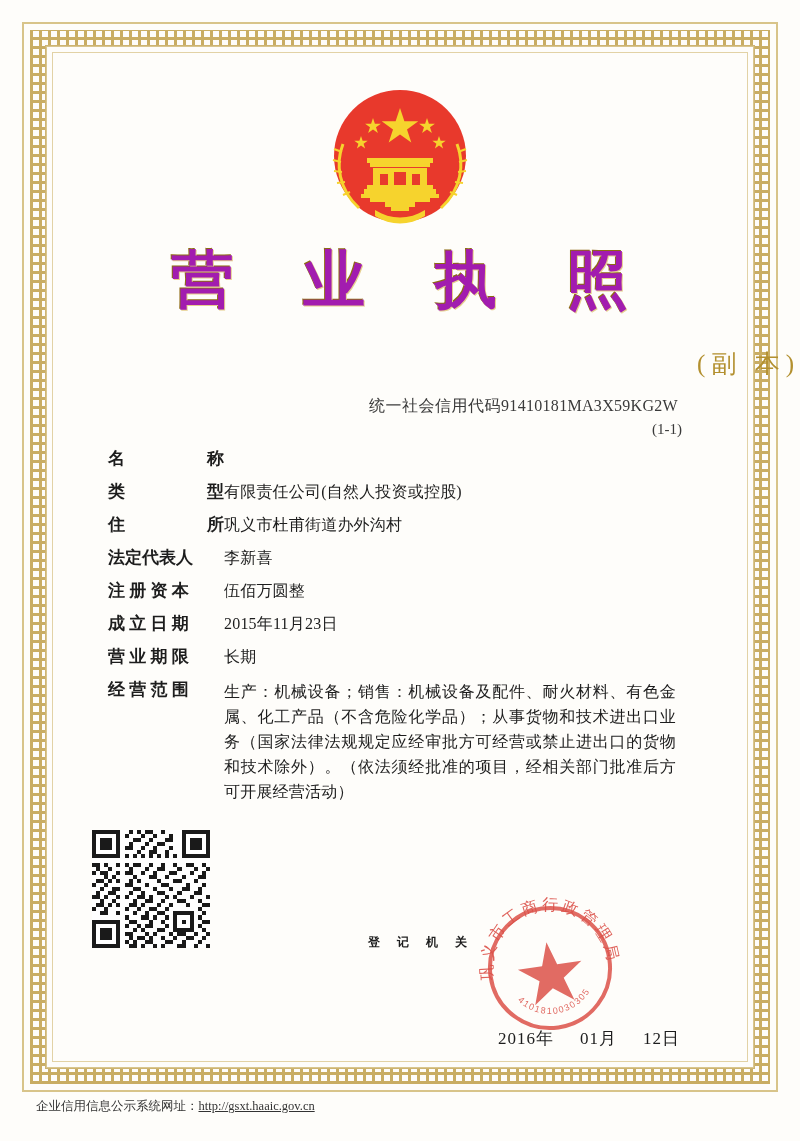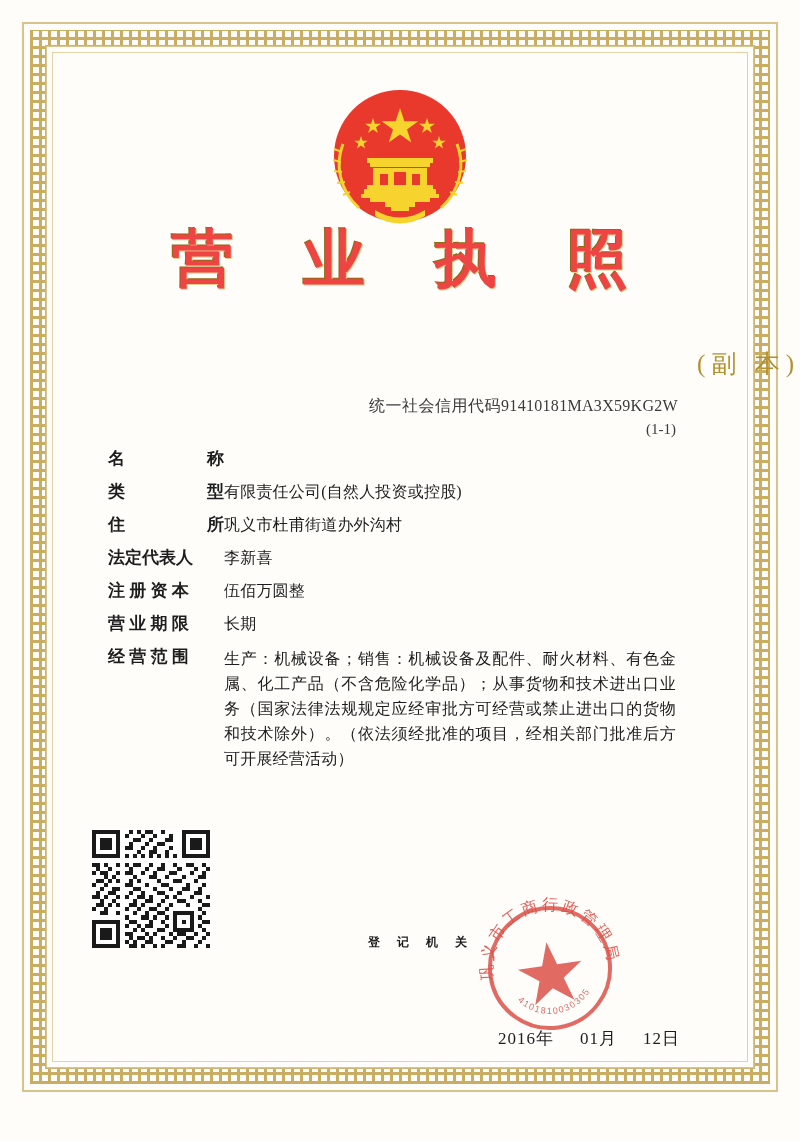"营 业 执 照" .main-title { color: #ef4444 -> #a21caf; top: 228px -> 249px }
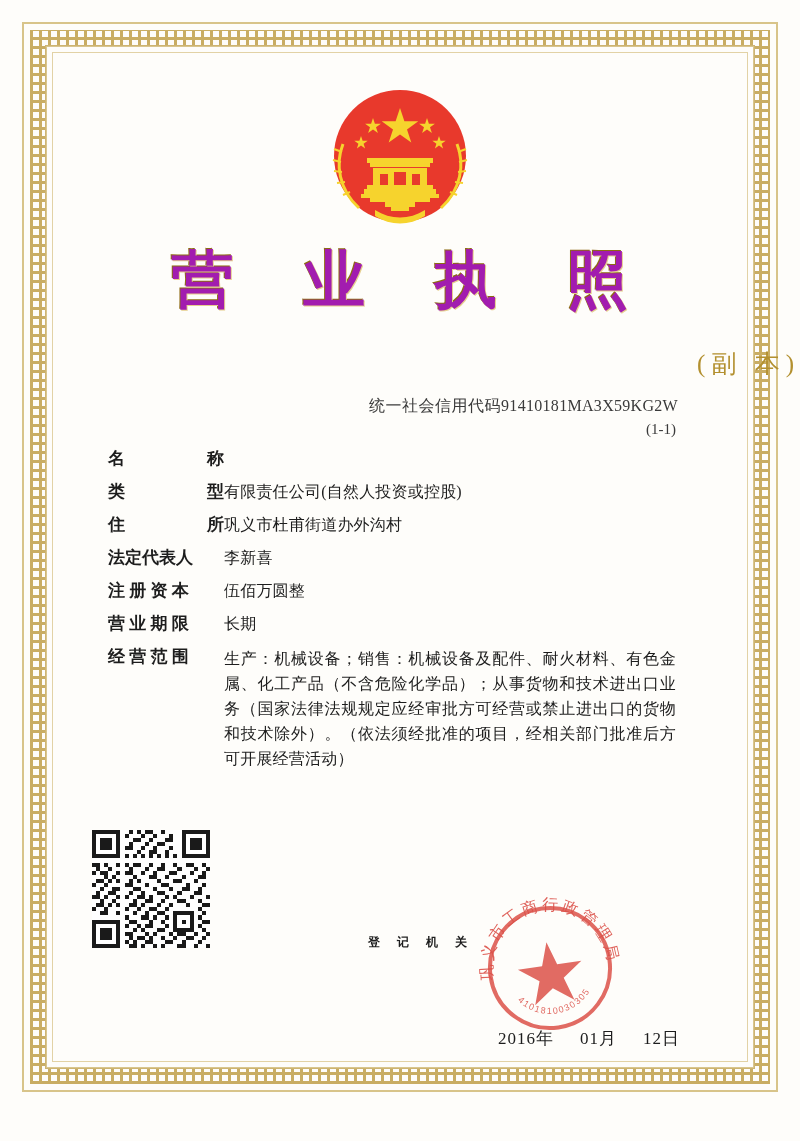"(1-1)" .page-no { right: 124px -> 118px }
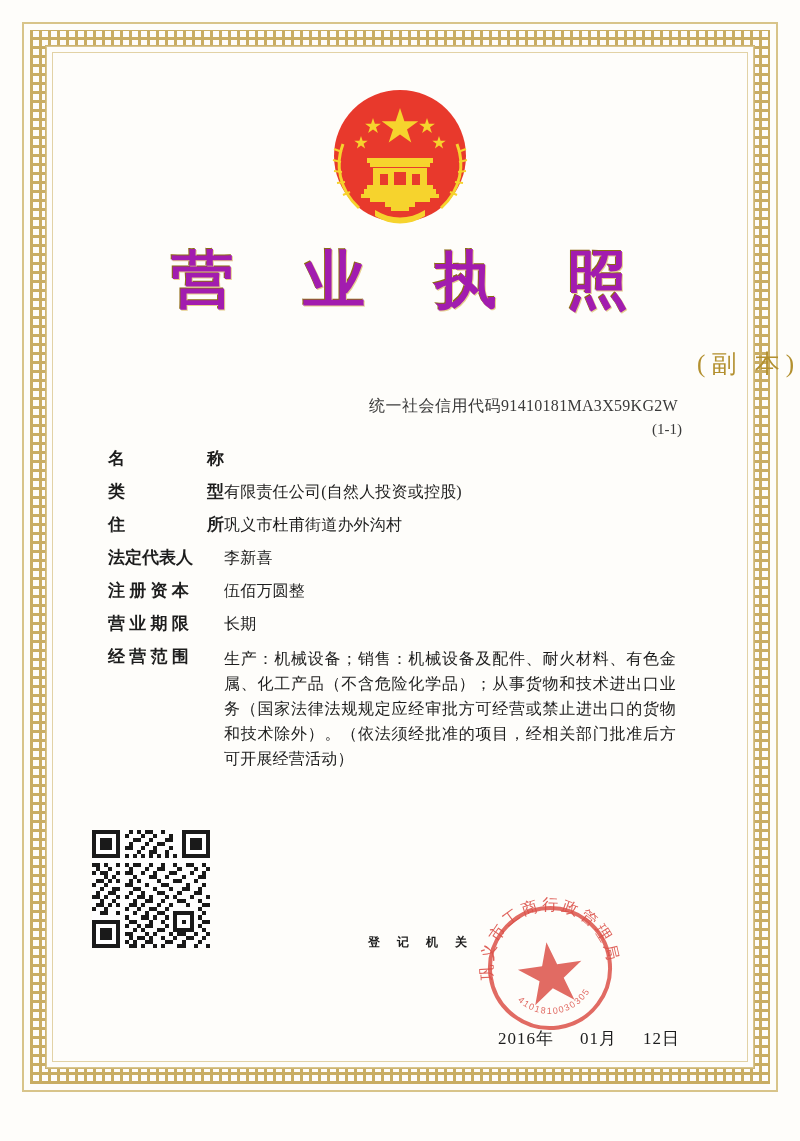"成 立 日 期" div.field-row { html: none -> <div> <div>成 立 日 期</div> <div>2015年11月23日</div> </div> }
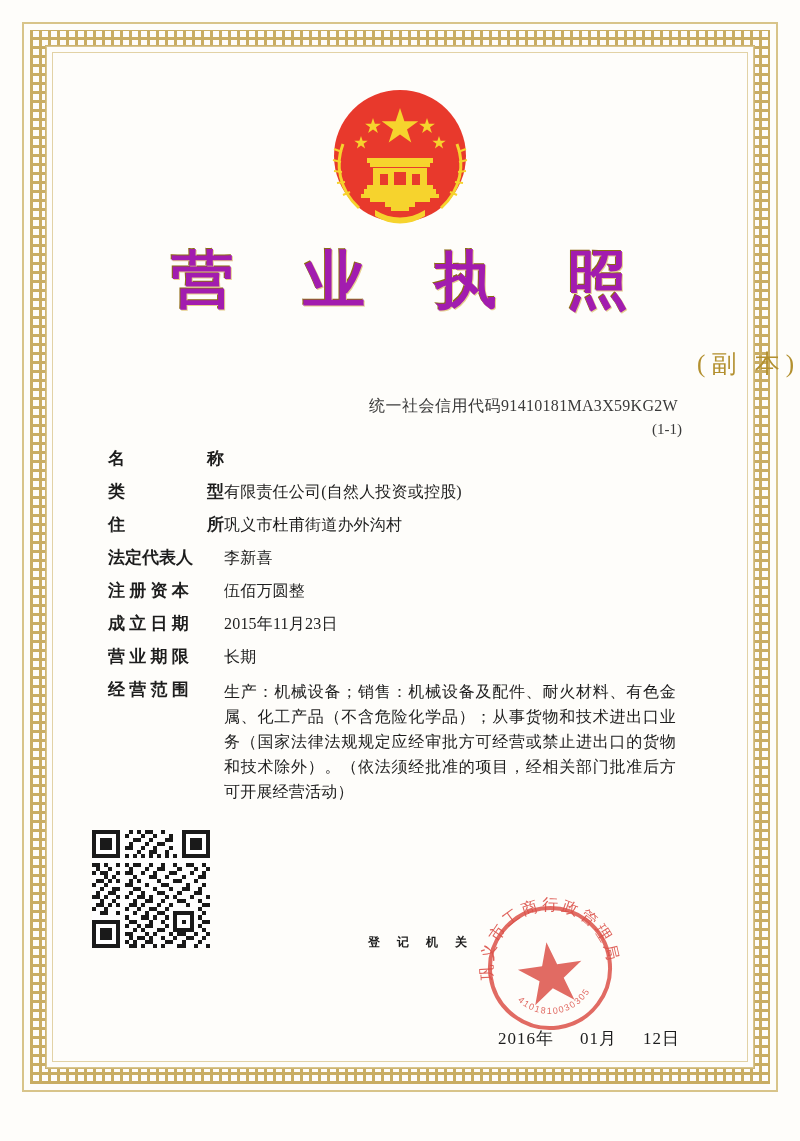"企业信用信息公示系统网址：http://gsxt.haaic.gov.cn" div.footer-left { html: none -> <div> <span>企业信用信息公示系统网址：</span><span>http://gsxt.haaic.gov.cn</span> </div> }
